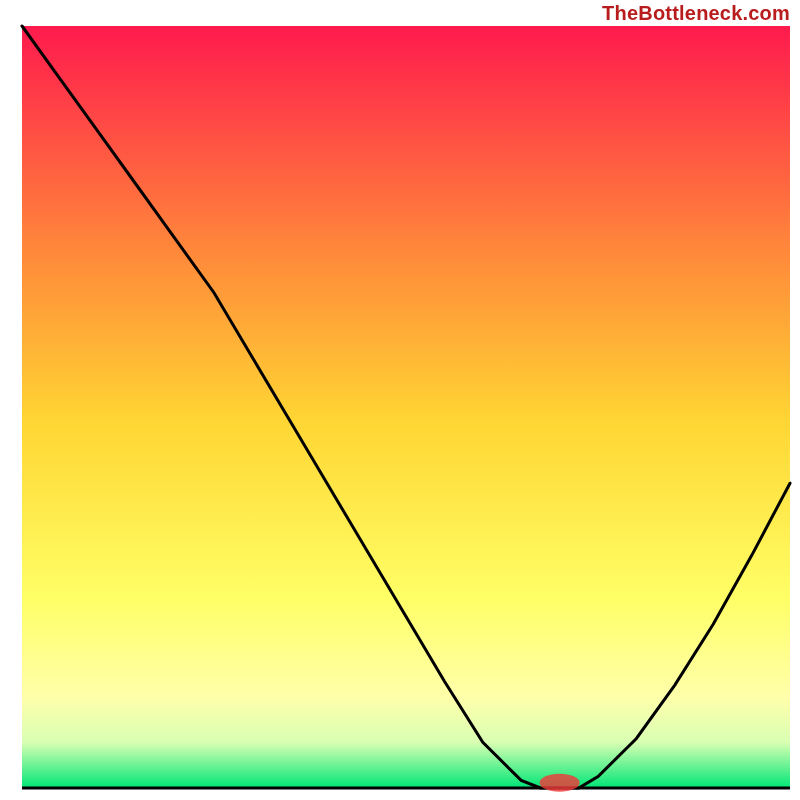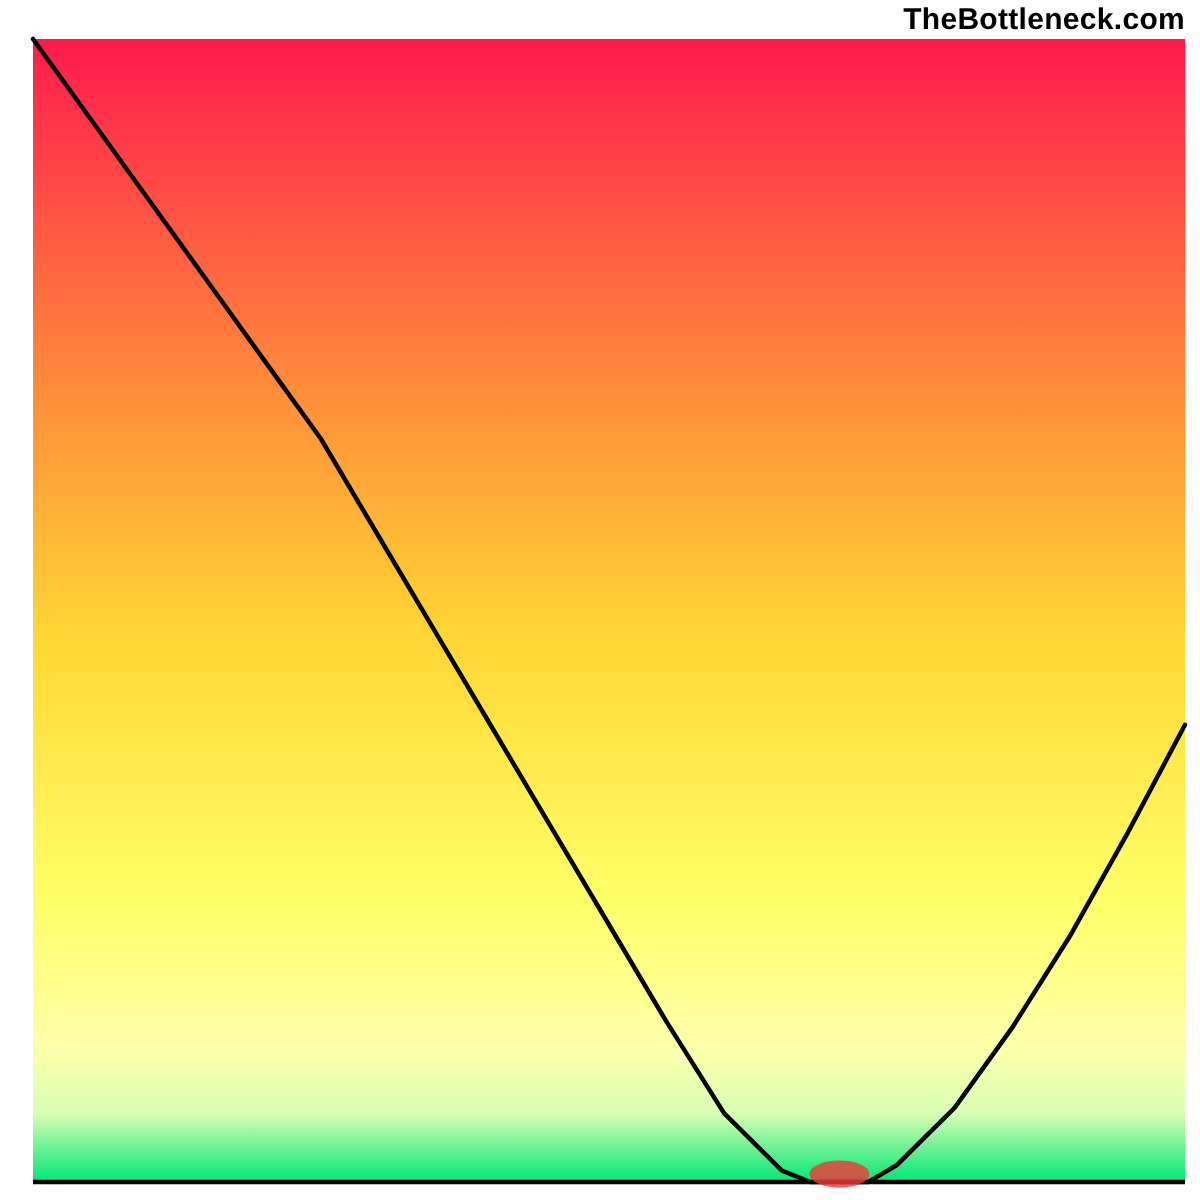"TheBottleneck.com" .watermark { color: #000000 -> #b91c1c }
